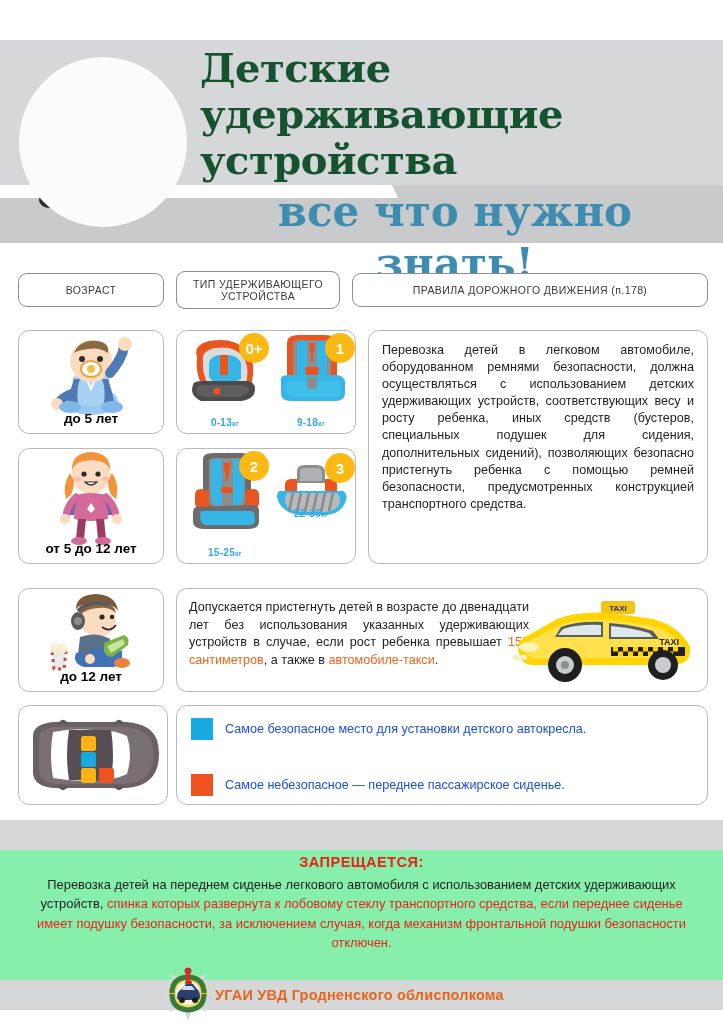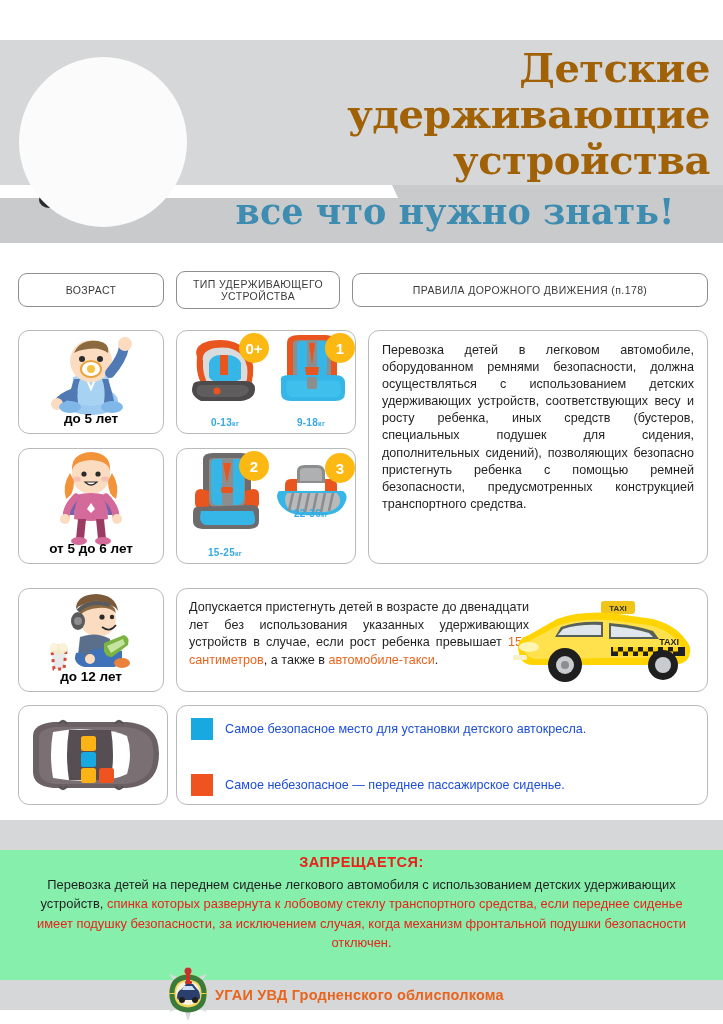"Детские удерживающие" .hdr-title { color: #a16207 -> #14532d; text-align: right -> left }
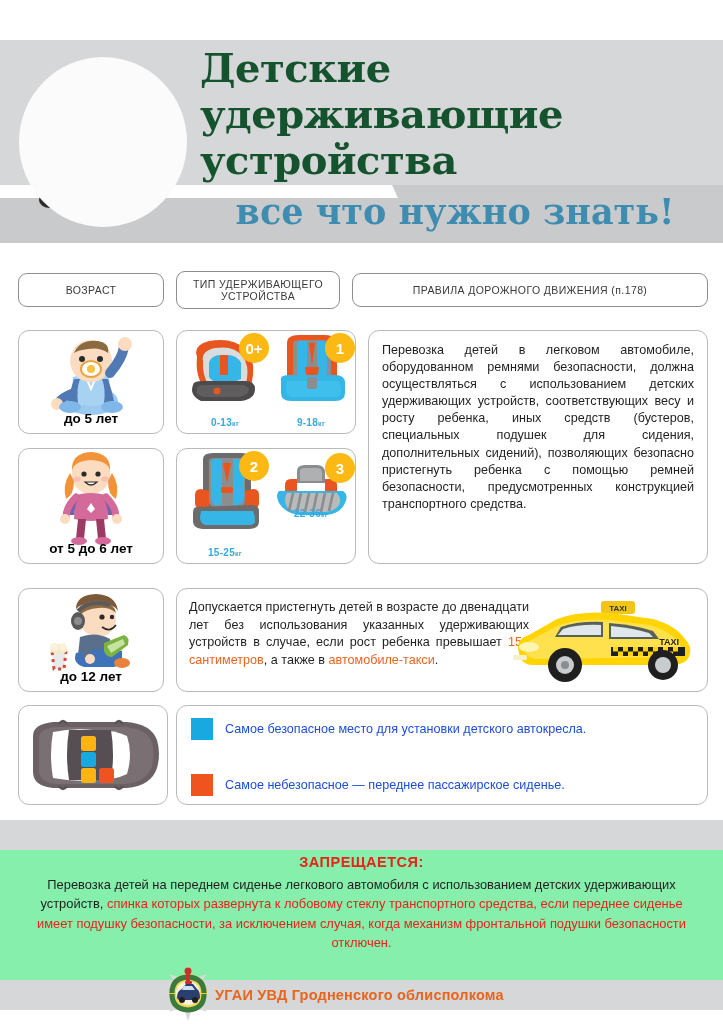"все что нужно знать!" .hdr-sub { font-size: 35px -> 42px }
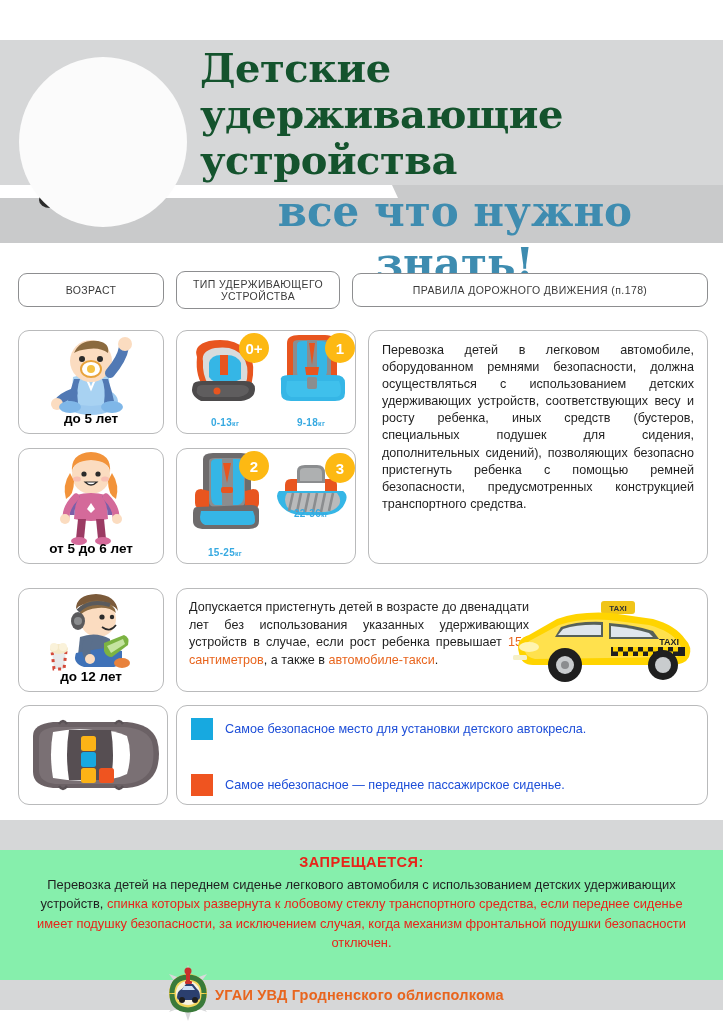"от 5 до 6 лет" div.age-label { text: 6 -> 12 }
